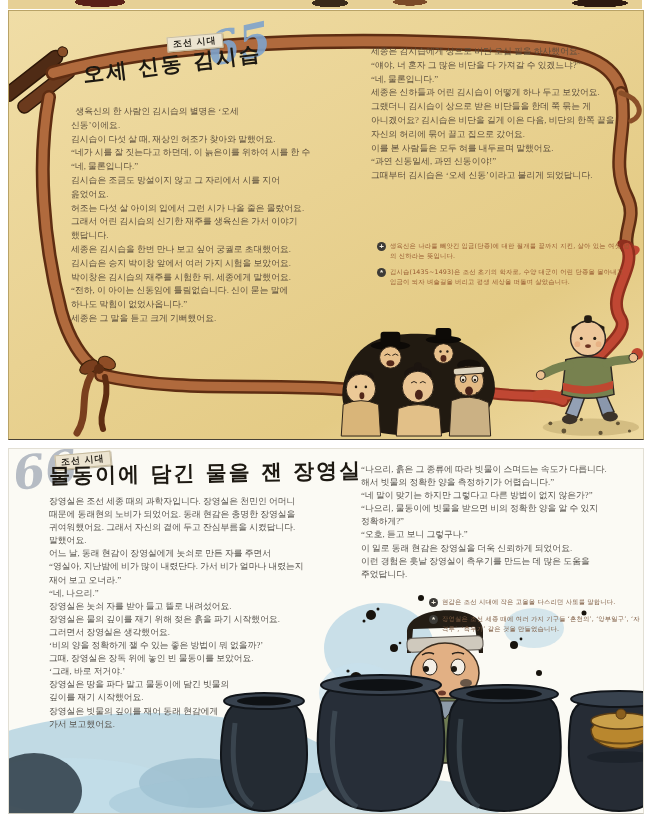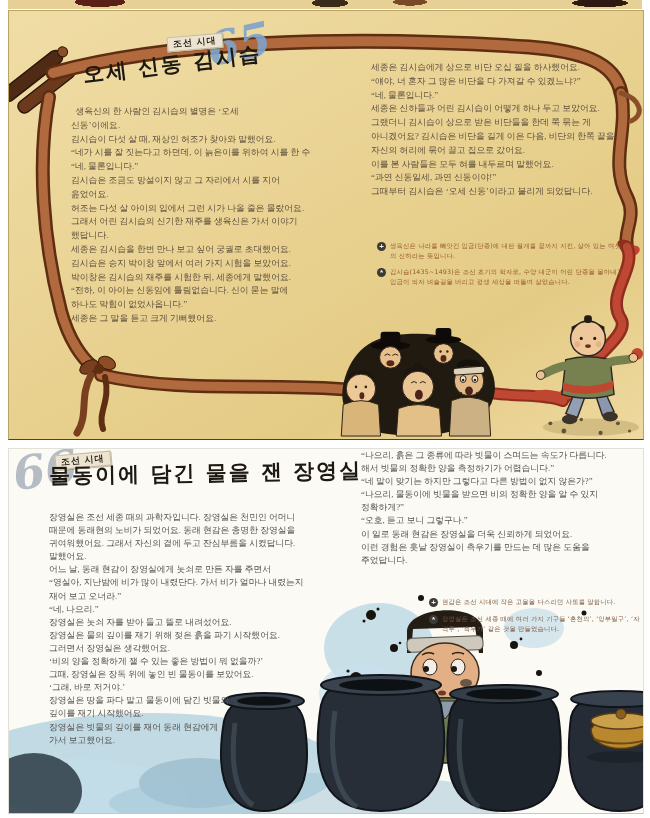"세종은 김시습에게 상으로 비단 오십" div.tcol { top: 50px -> 34px }
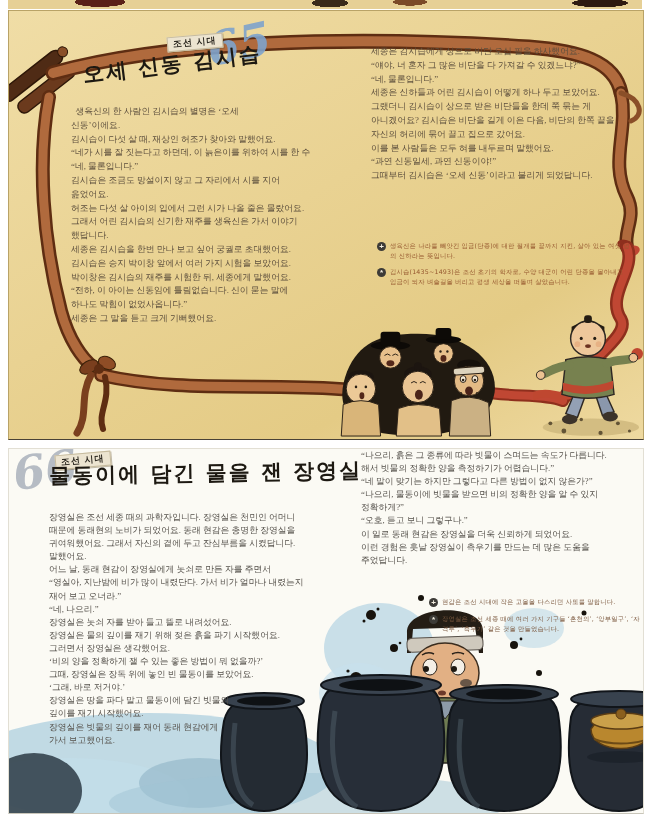"“나으리, 흙은 그 종류에 따라" div.tcol { top: 0 -> 14px }
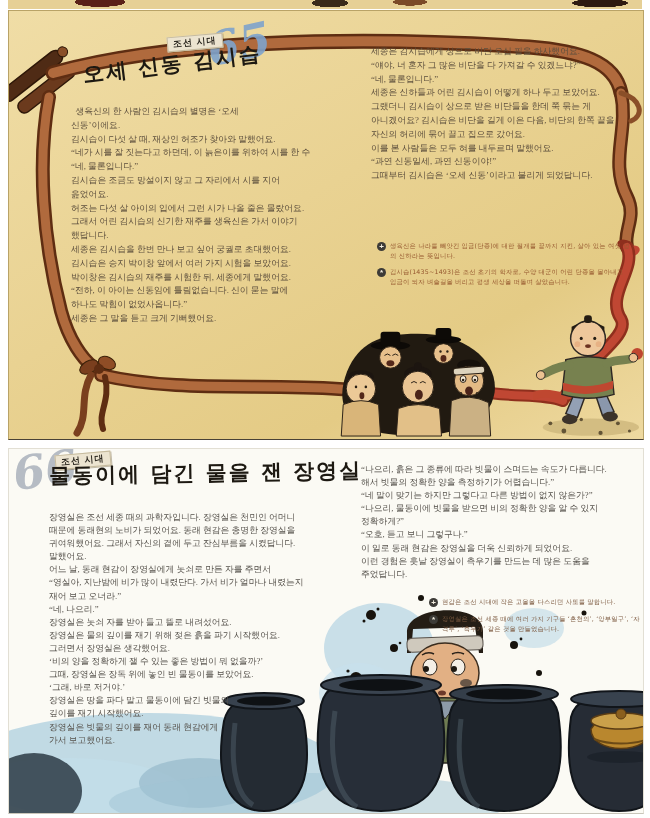"장영실은 조선 세종 때의 과학자입니다." div.tcol { top: 62px -> 46px }
